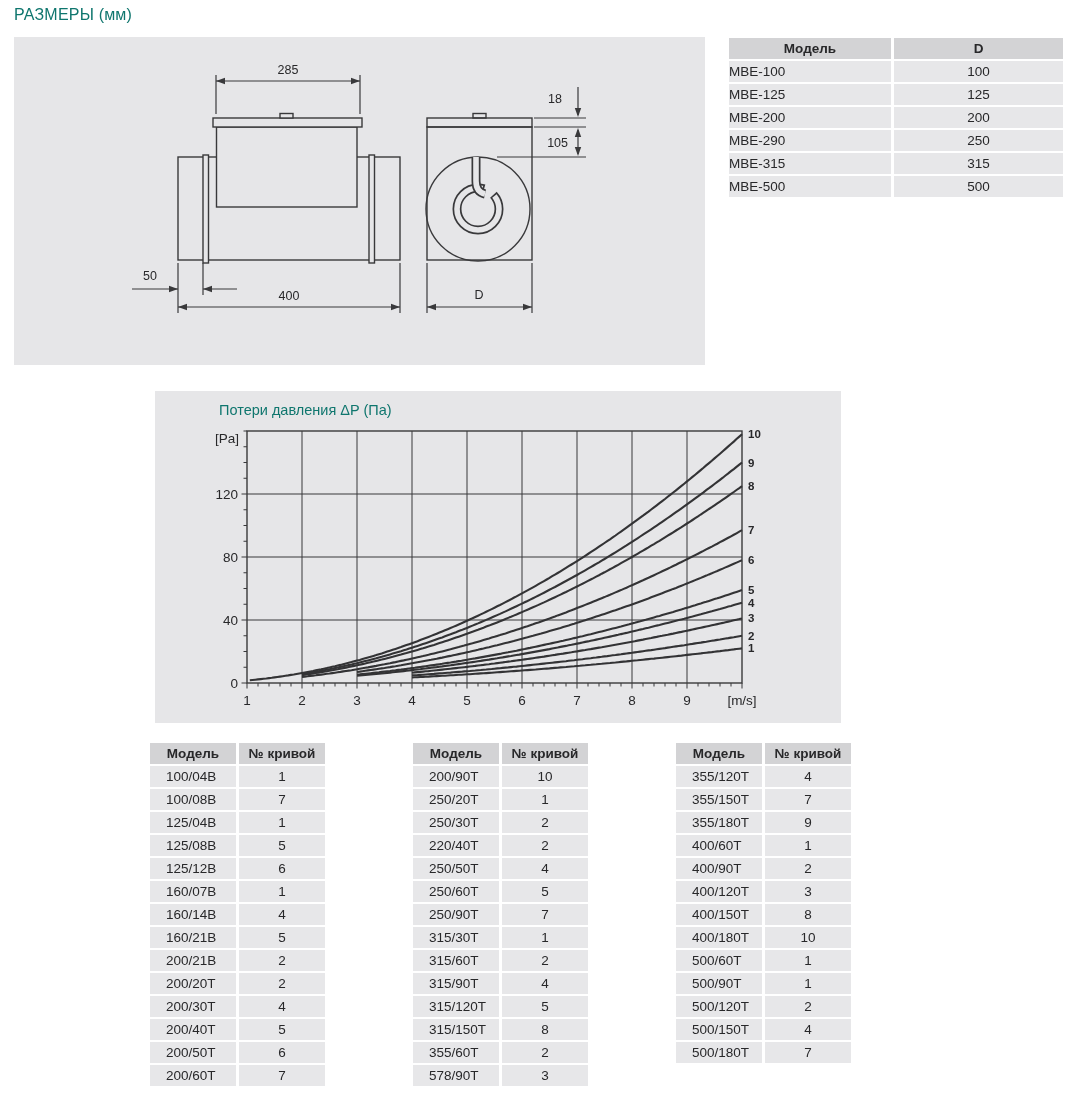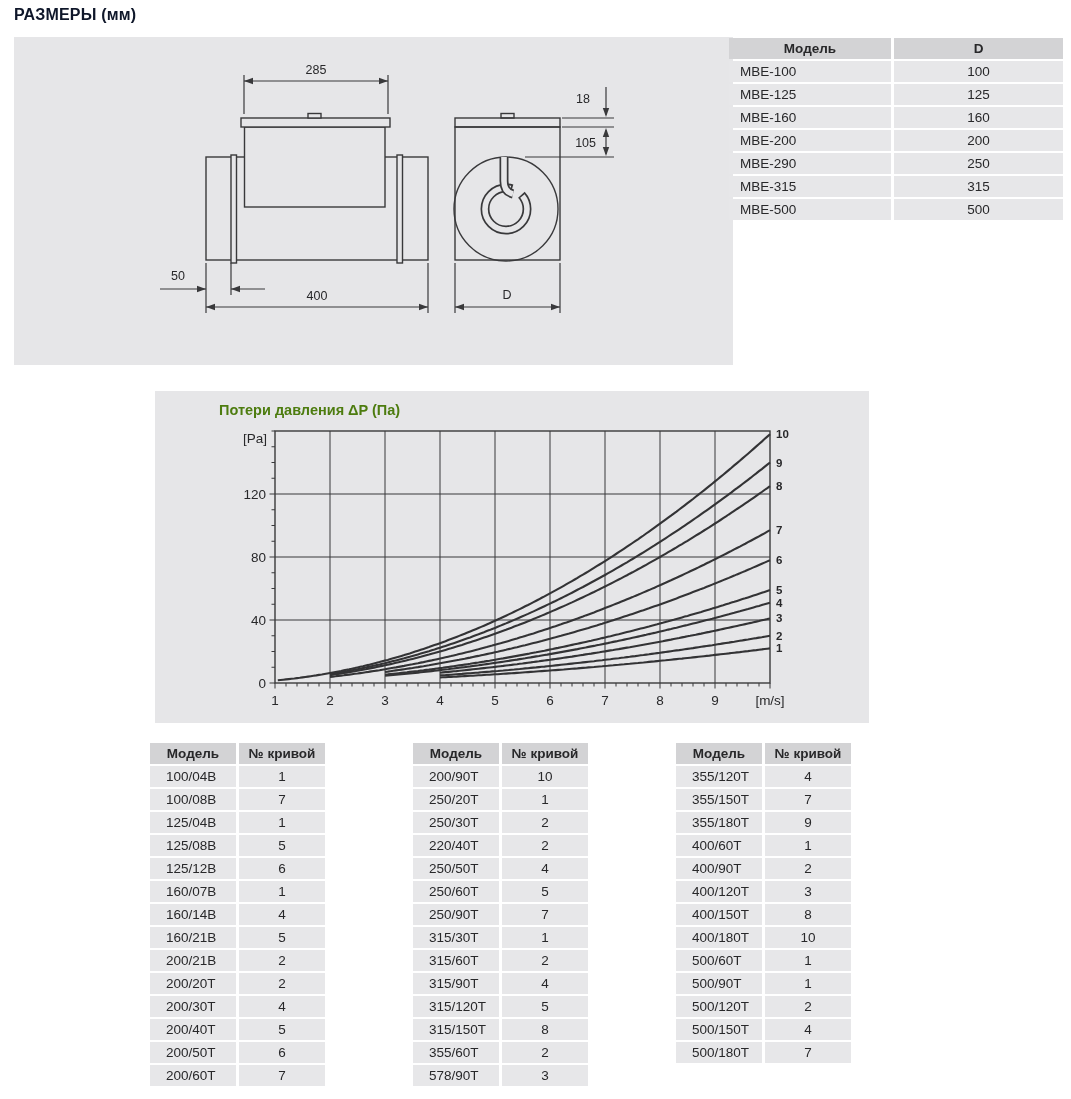"РАЗМЕРЫ (мм)" .page-title { color: #0f172a -> #0f766e; font-weight: bold -> normal }
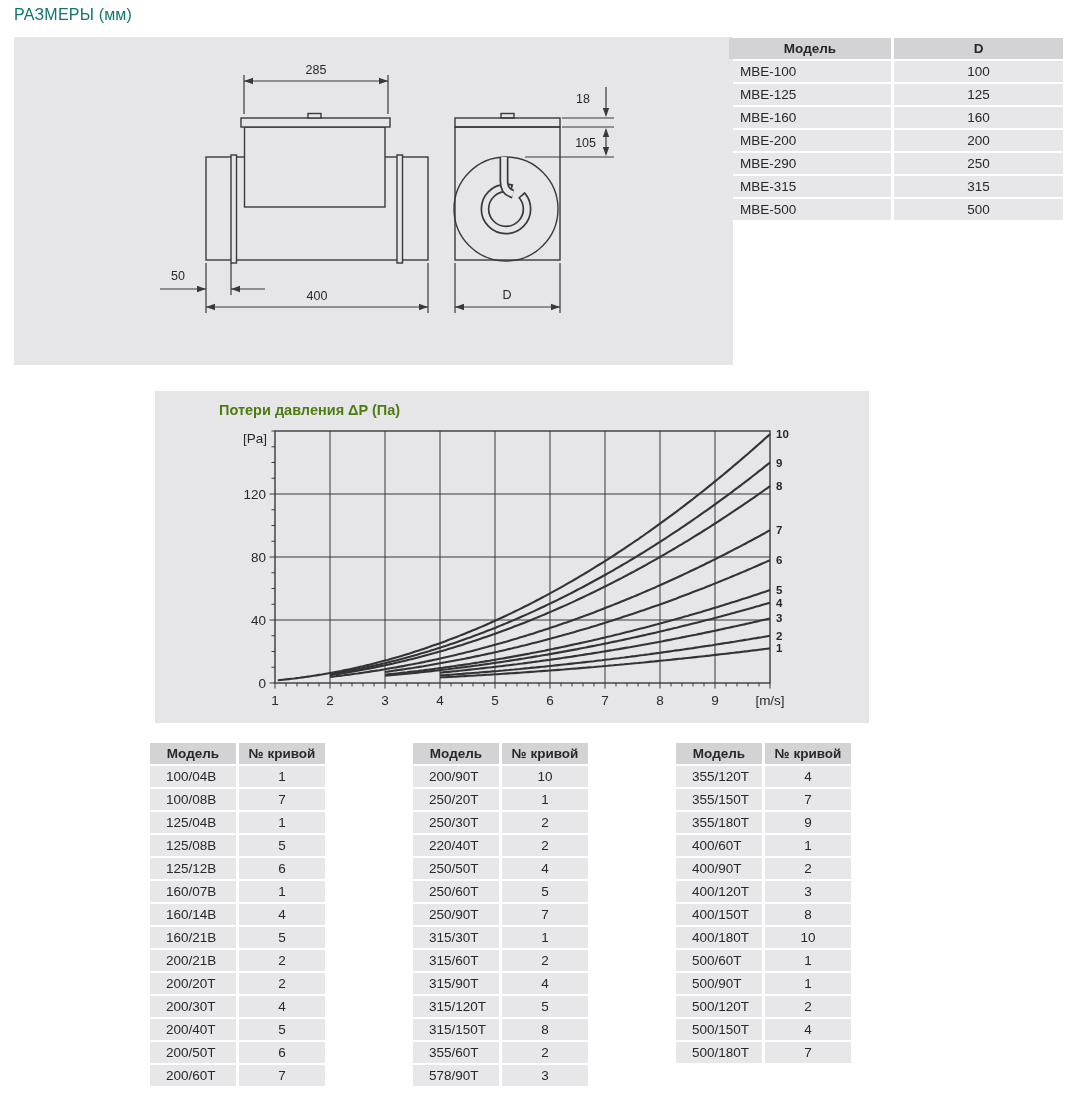"285" .panel { padding-left: 28px -> none }
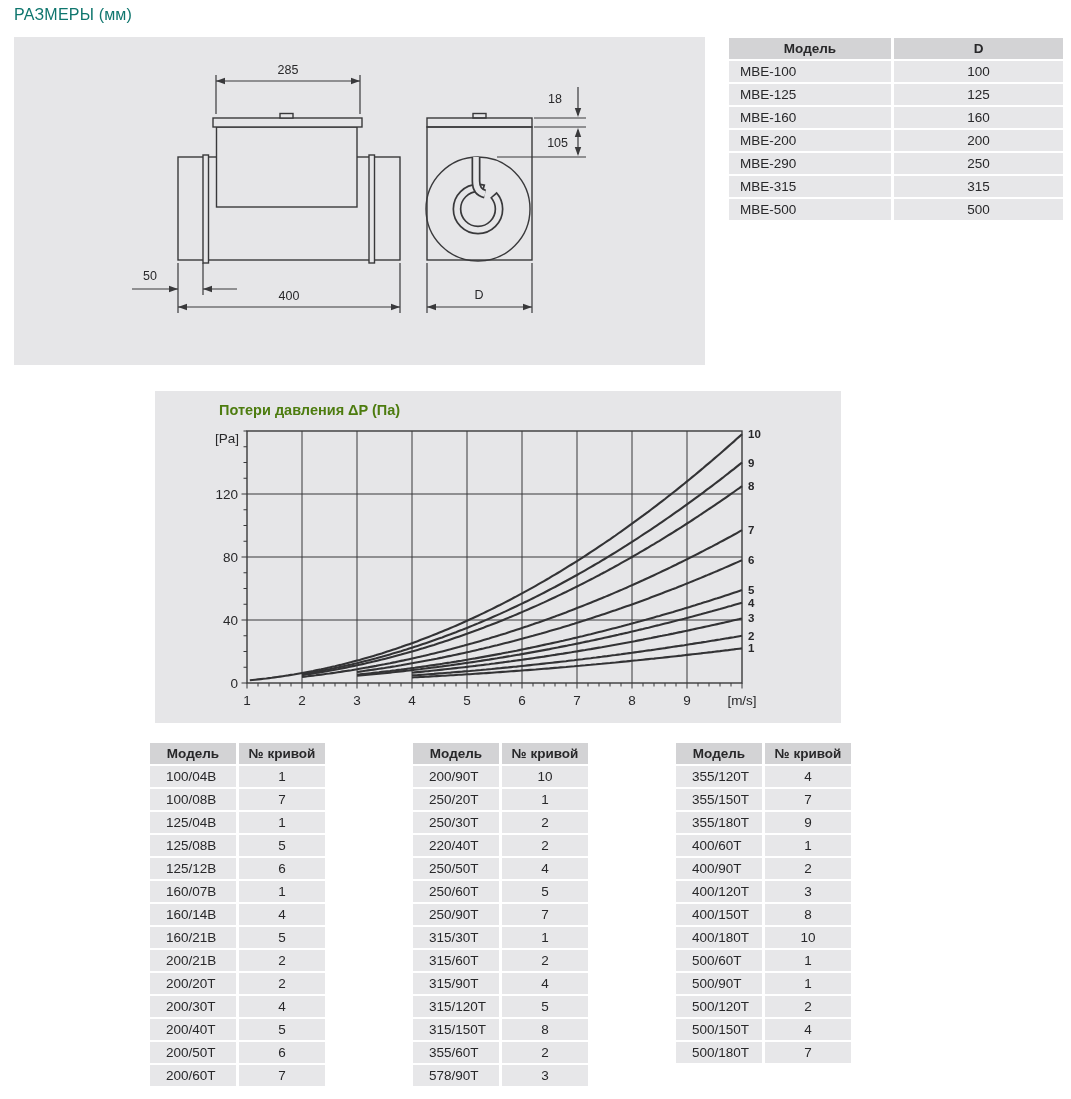"МВЕ-100" .dtable td.c-model { padding-left: 11px -> none }
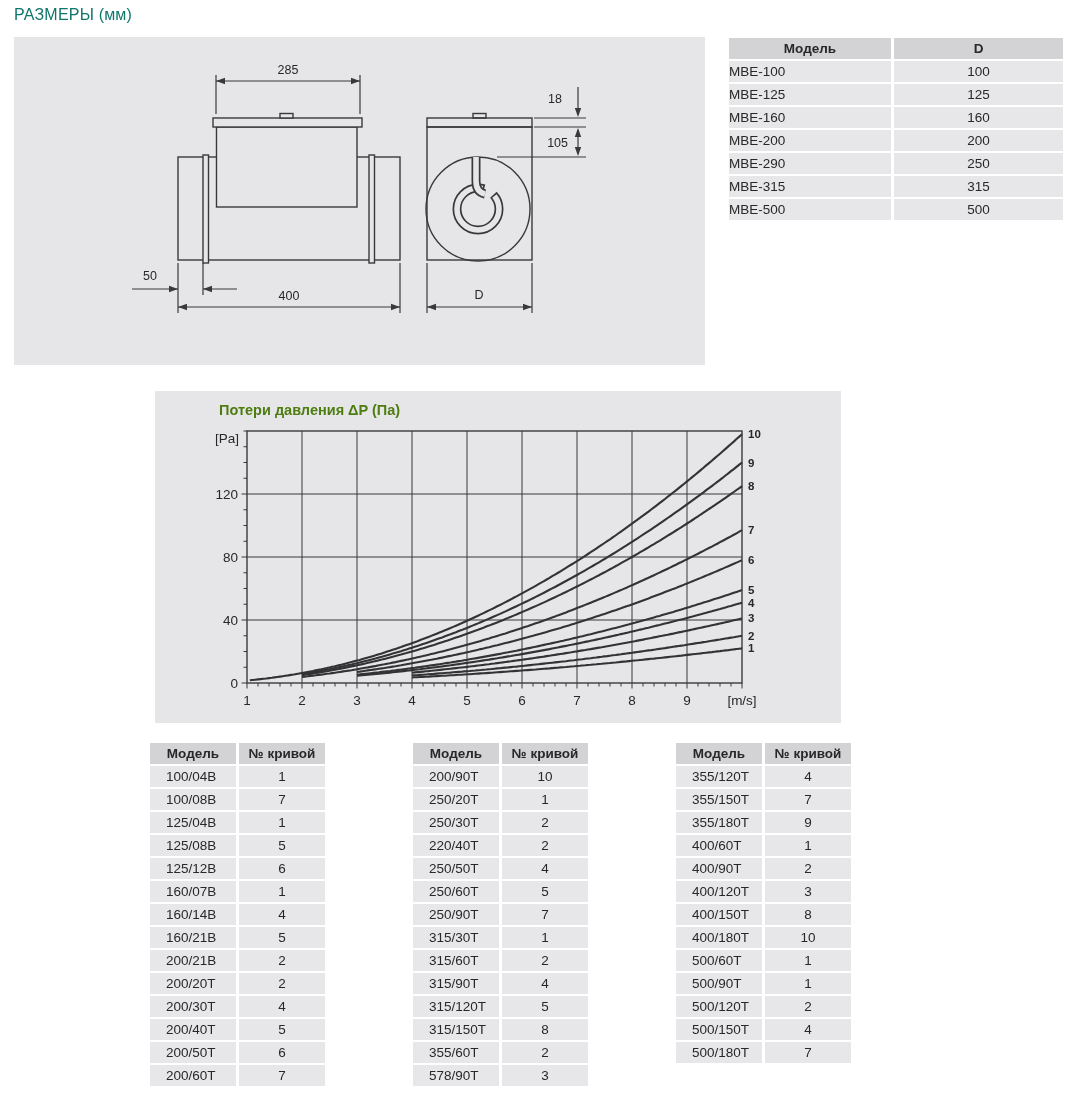"МВЕ-160" tr { html: <tr> <td>МВЕ-160</td> <td>160</td> </tr> -> none }
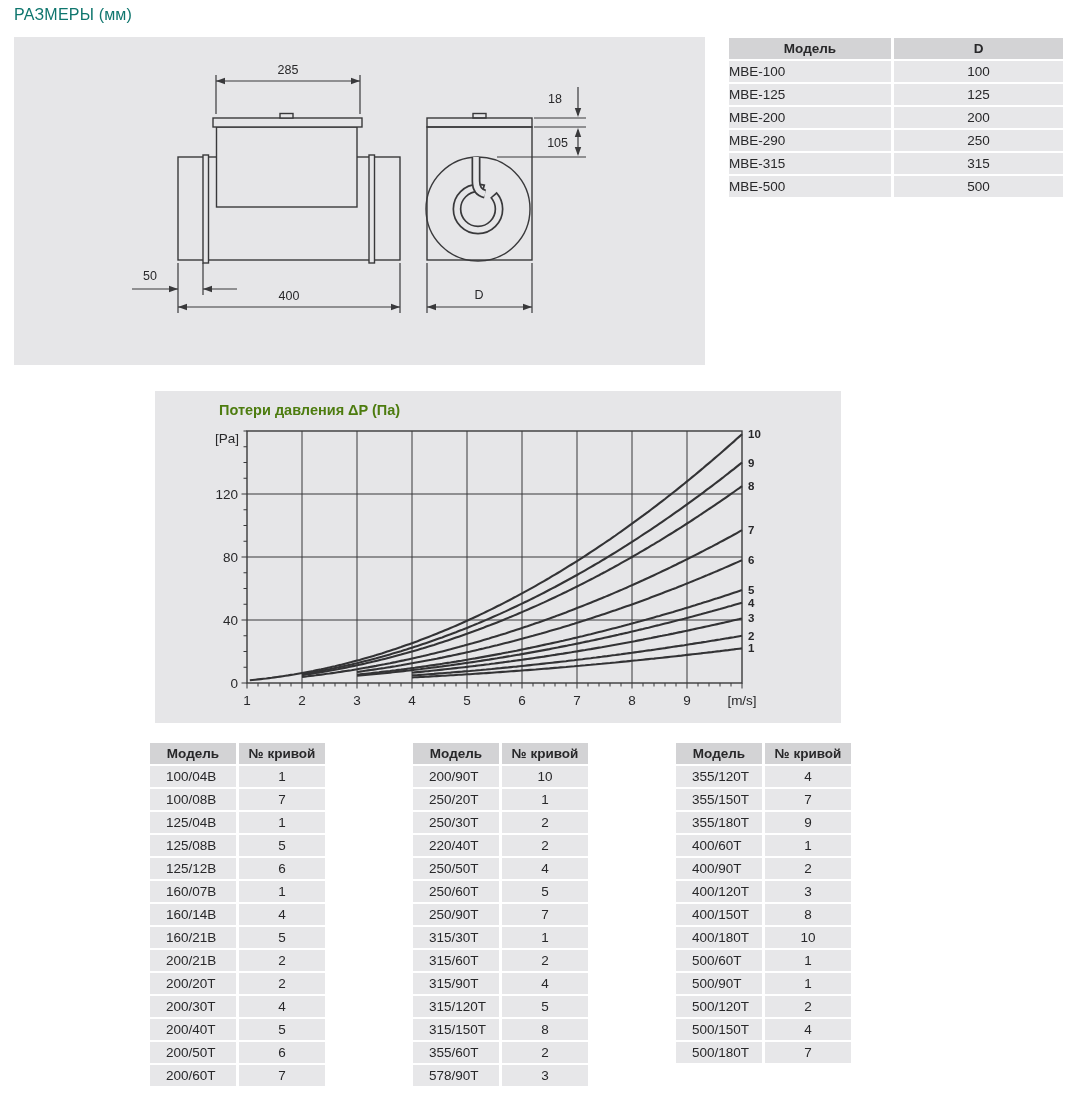"Потери давления ΔP (Па)" .chart-title { color: #4d7c0f -> #0f766e; font-weight: bold -> normal }
